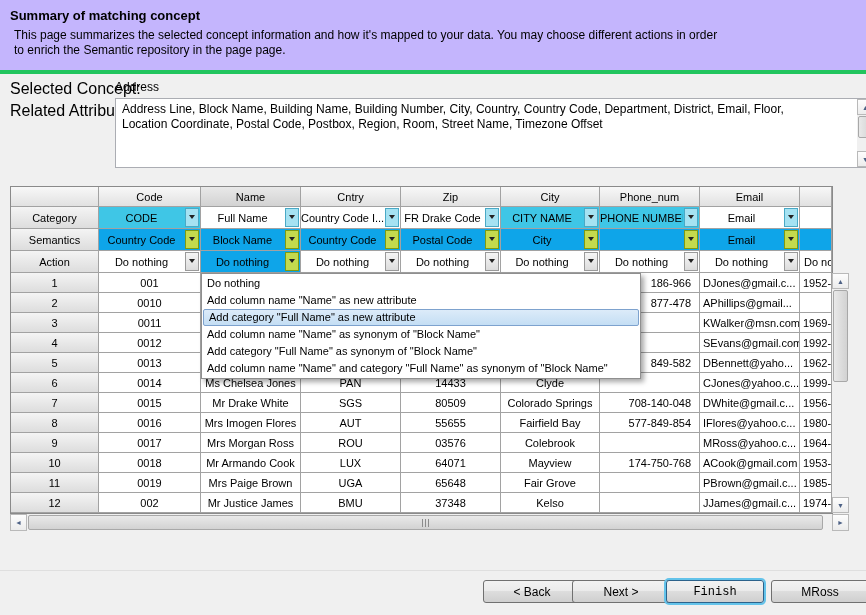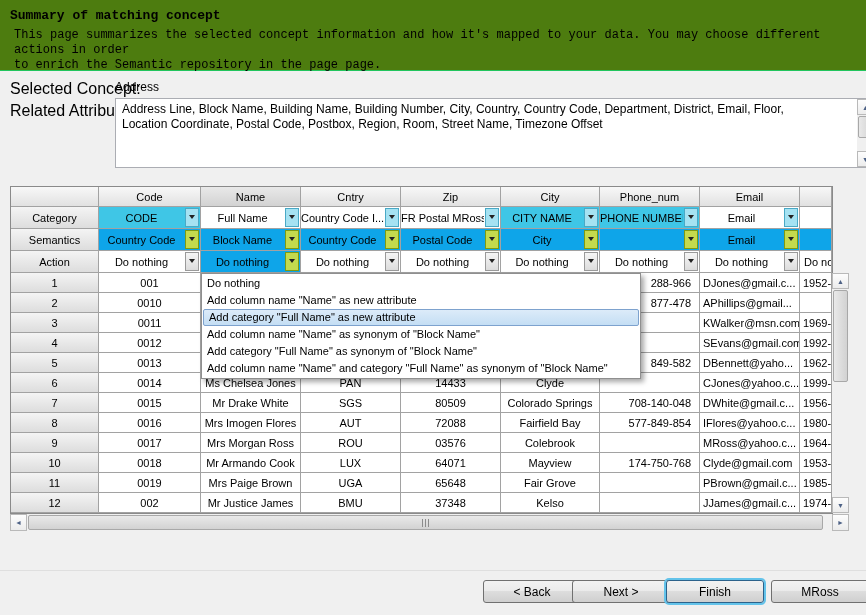"Summary of matching concept" .header-band { background: #4d7c0f -> #c4b5fd; border-bottom: 1px solid #22c55e -> 4px solid #22c55e; font-family: Liberation Mono, monospace -> none }
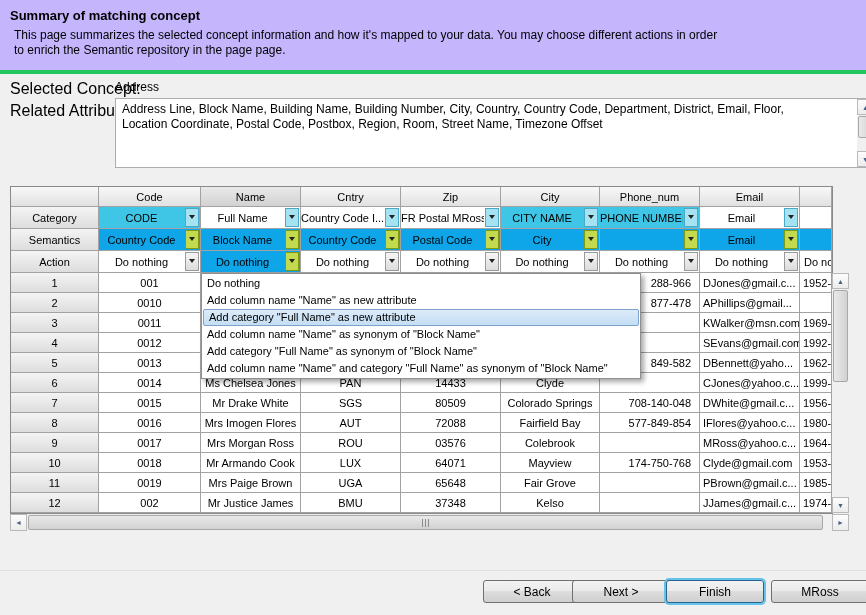"FR Postal MRoss" span.lbl { text: Postal MRoss -> Drake Code }
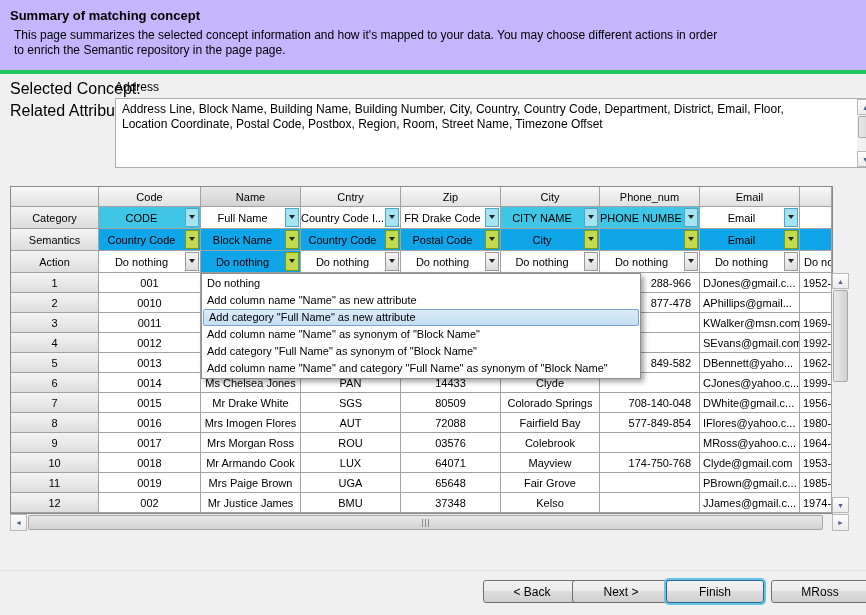"288-966" div.cell { text: 288-966 -> 186-966 }
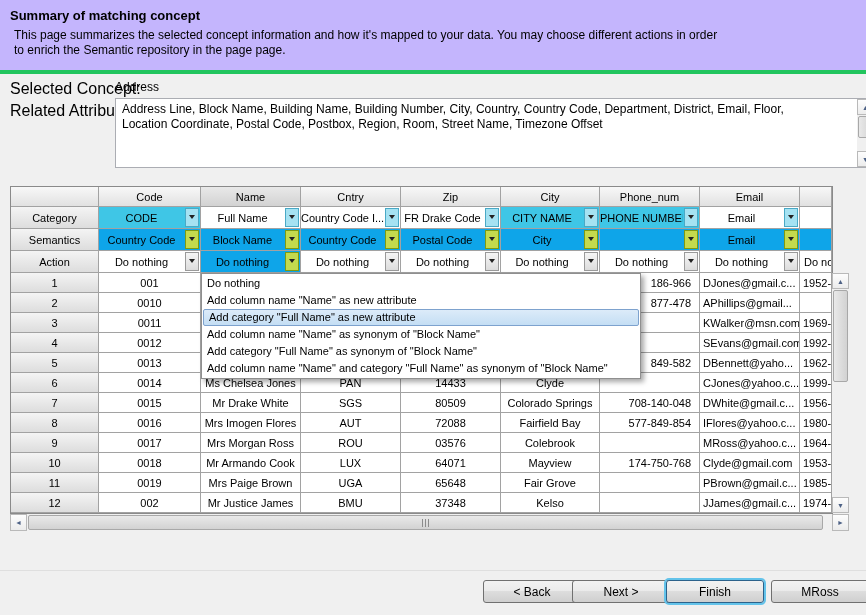"72088" div.cell { text: 72088 -> 55655 }
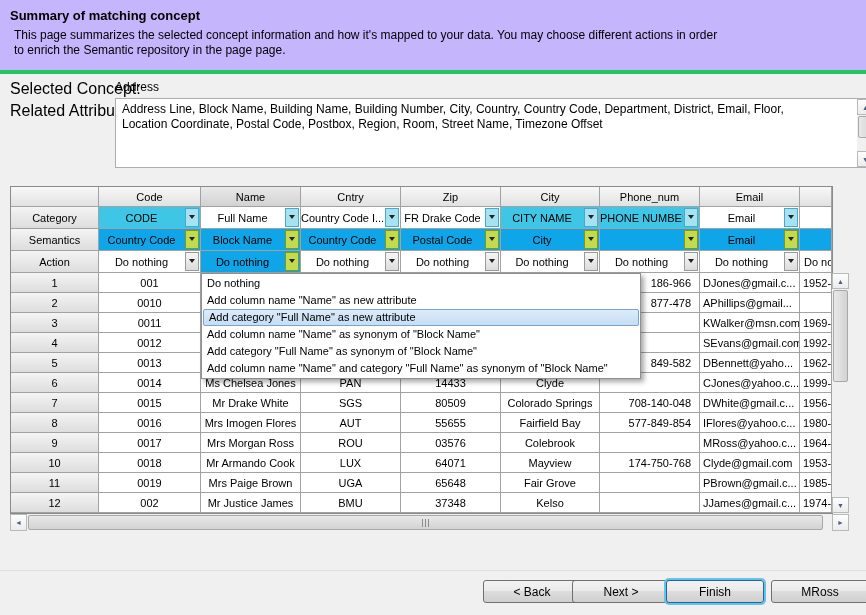"Clyde@gmail.com" div.cell { text: Clyde@gmail.com -> ACook@gmail.com }
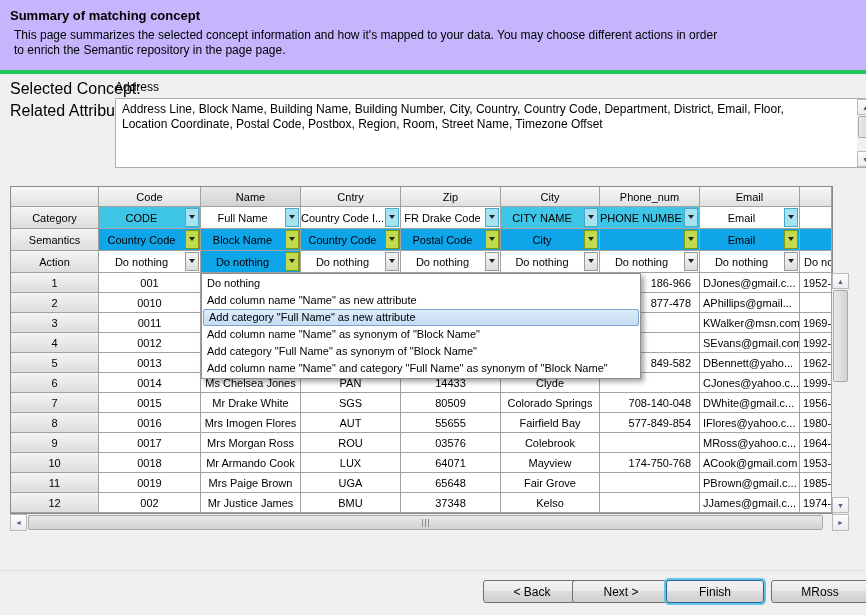"Finish" .btn.default { font-family: none -> Liberation Mono, monospace }
